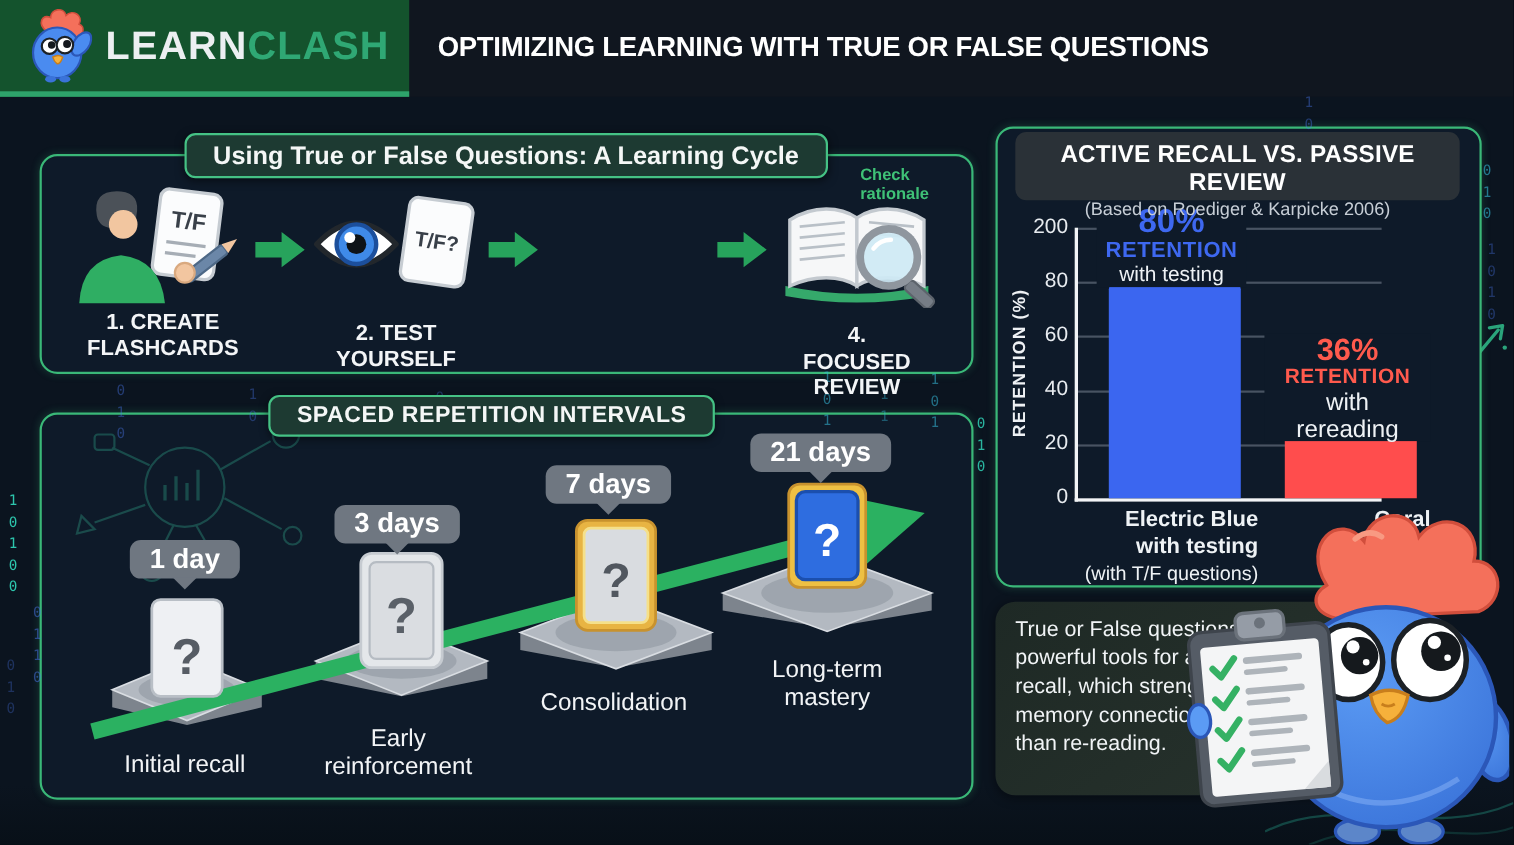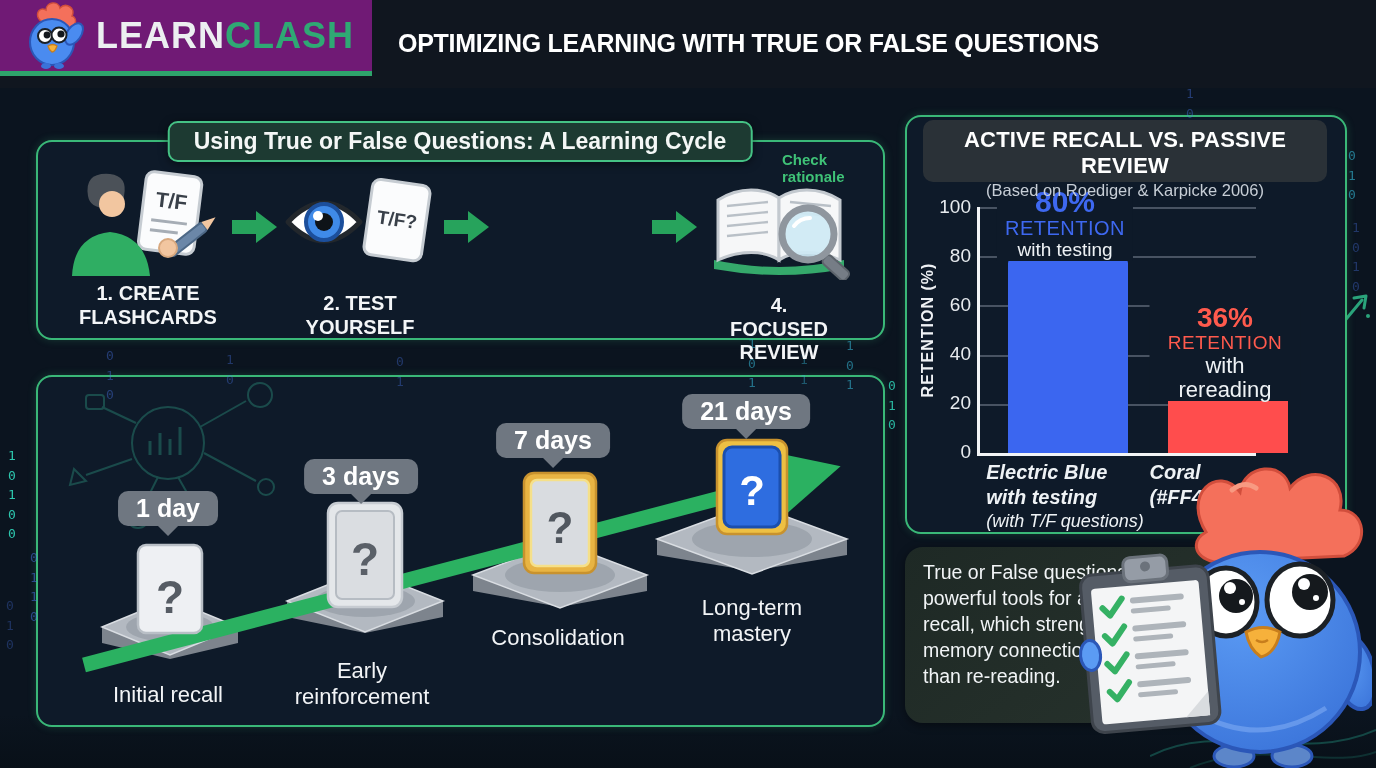"LEARNCLASH" .header-left { background: #701a75 -> #14532d; height: 76px -> 88px }
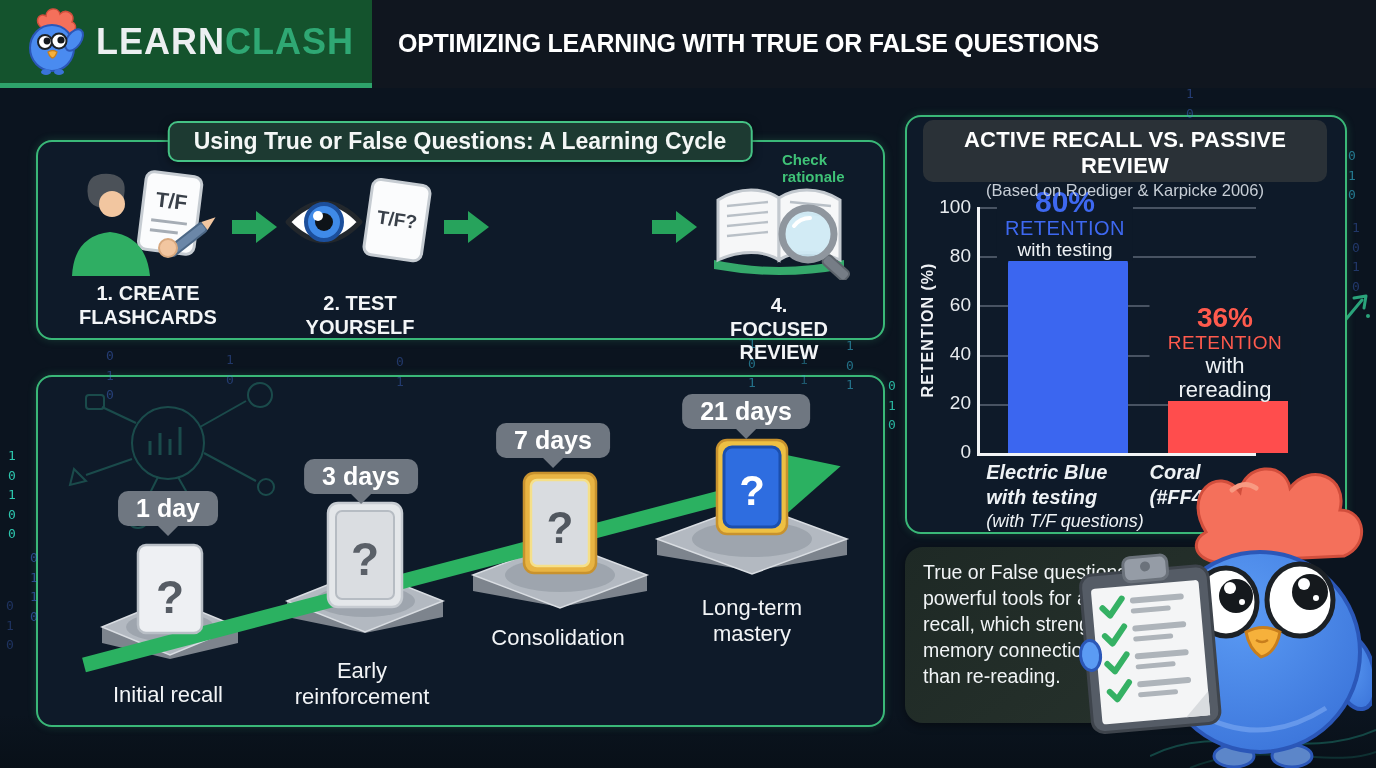"100" span.ytick { text: 100 -> 200 }
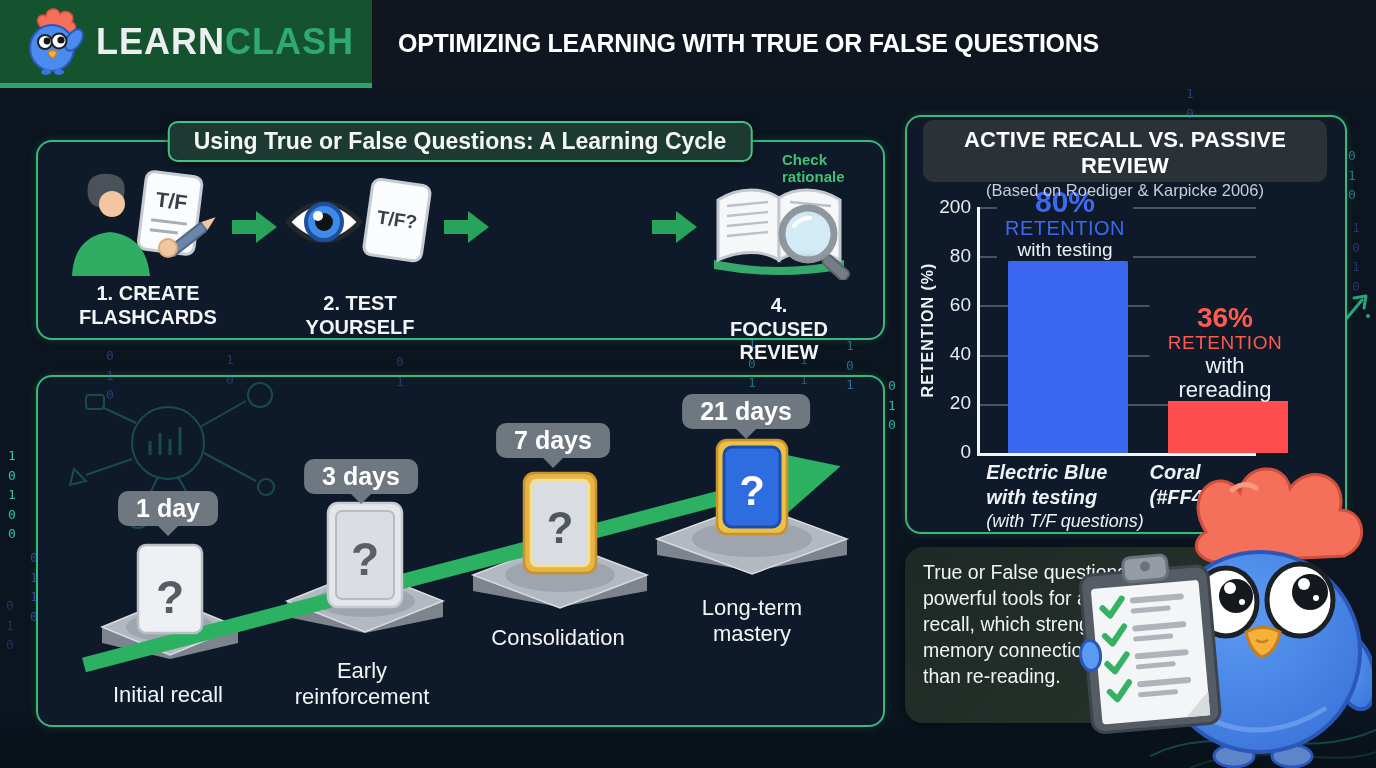"RETENTION" .bar-ann .t { font-weight: 400 -> 700 }
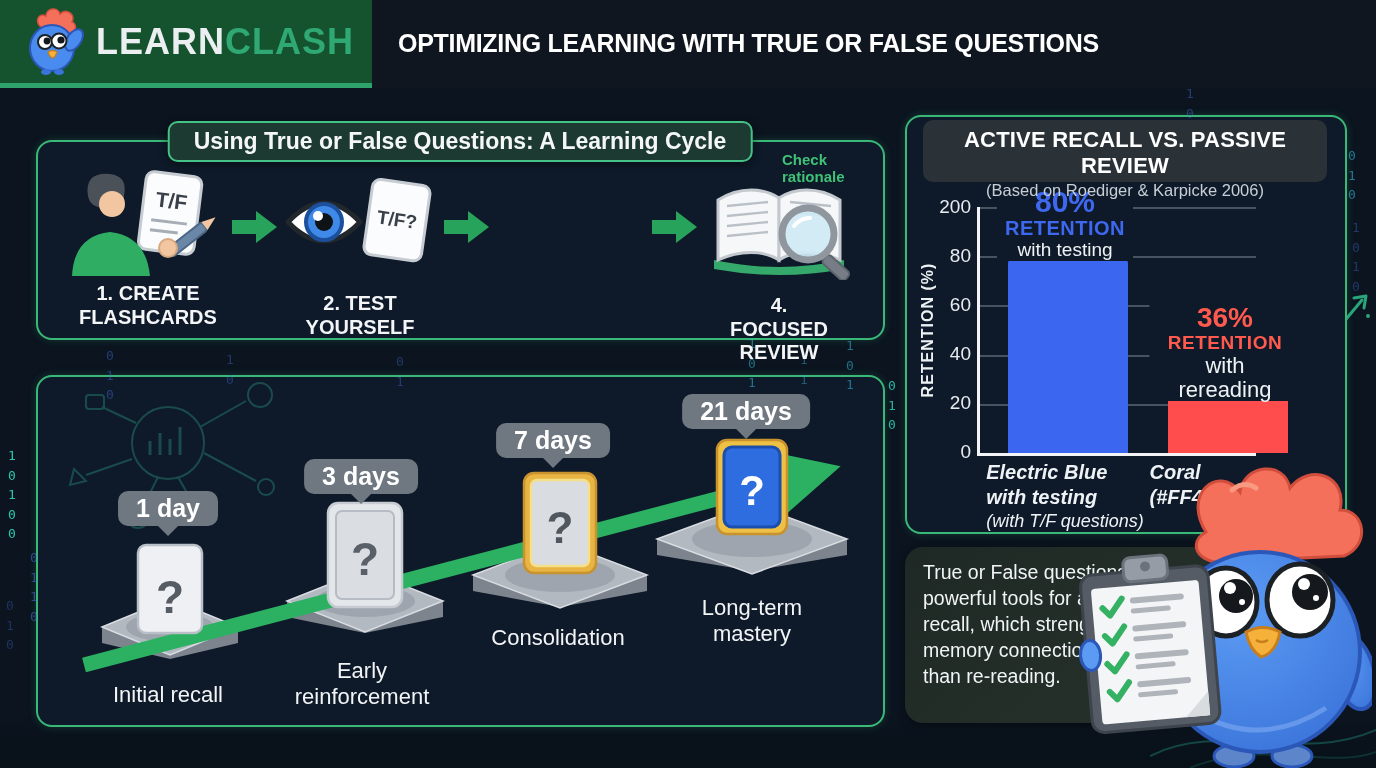"SPACED REPETITION INTERVALS" div.pill { html: none -> <div>SPACED REPETITION INTERVALS</div> }
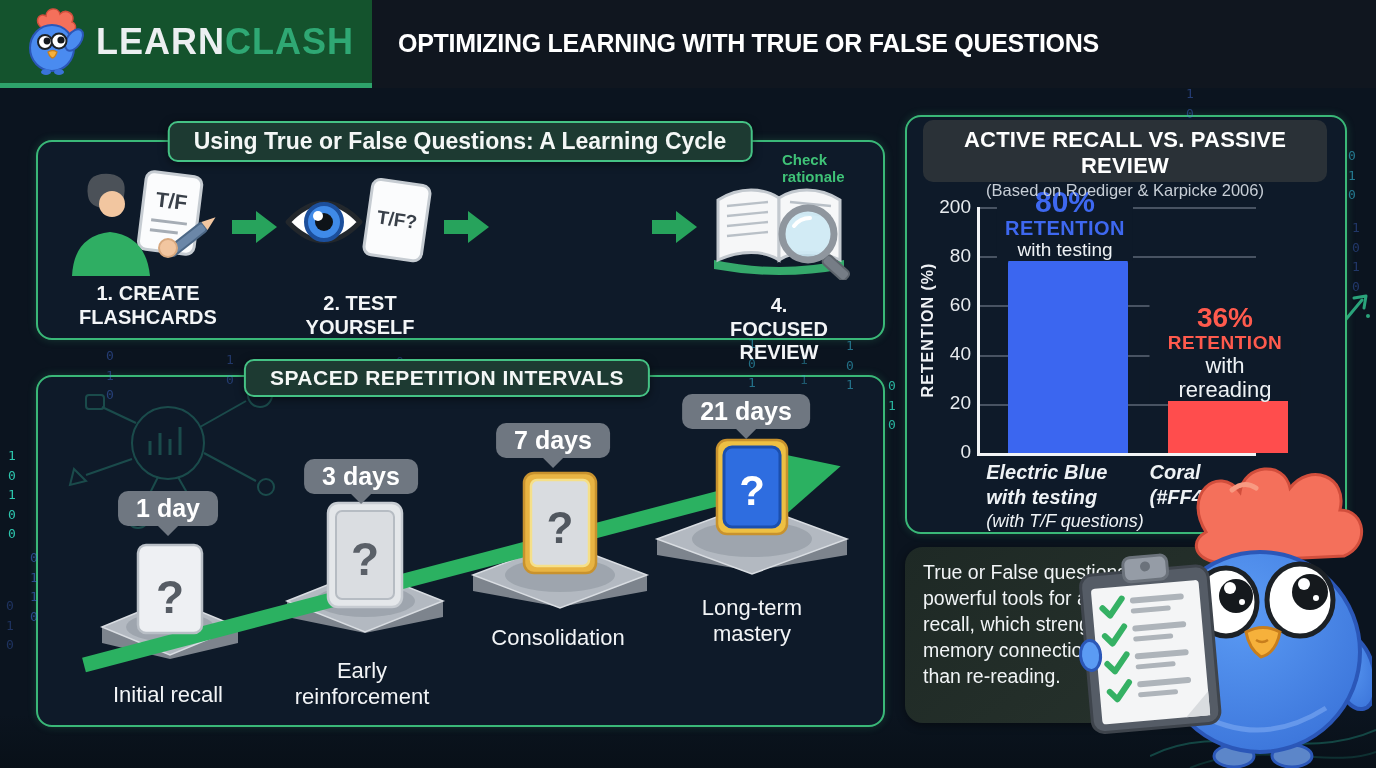"Electric Blue" .xtick { font-style: italic -> none; text-align: left -> right }
